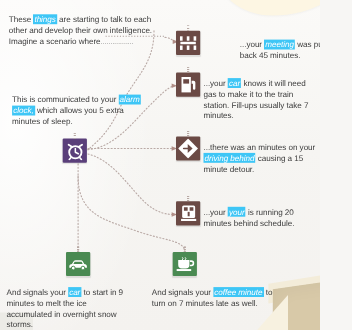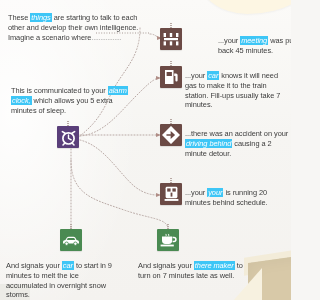"...there was an accident on" span { text: accident -> minutes }
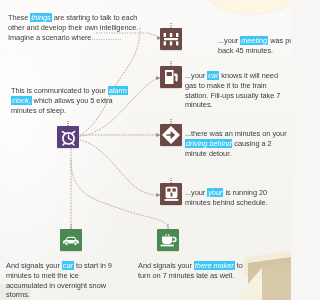"causing a 2 minute detour." span { text: 2 -> 15 }
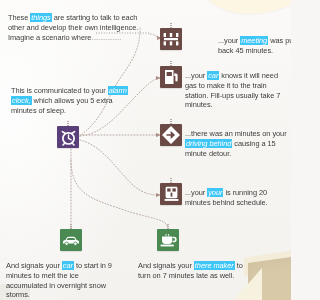"there maker" span.hl { text: there maker -> coffee minute }
